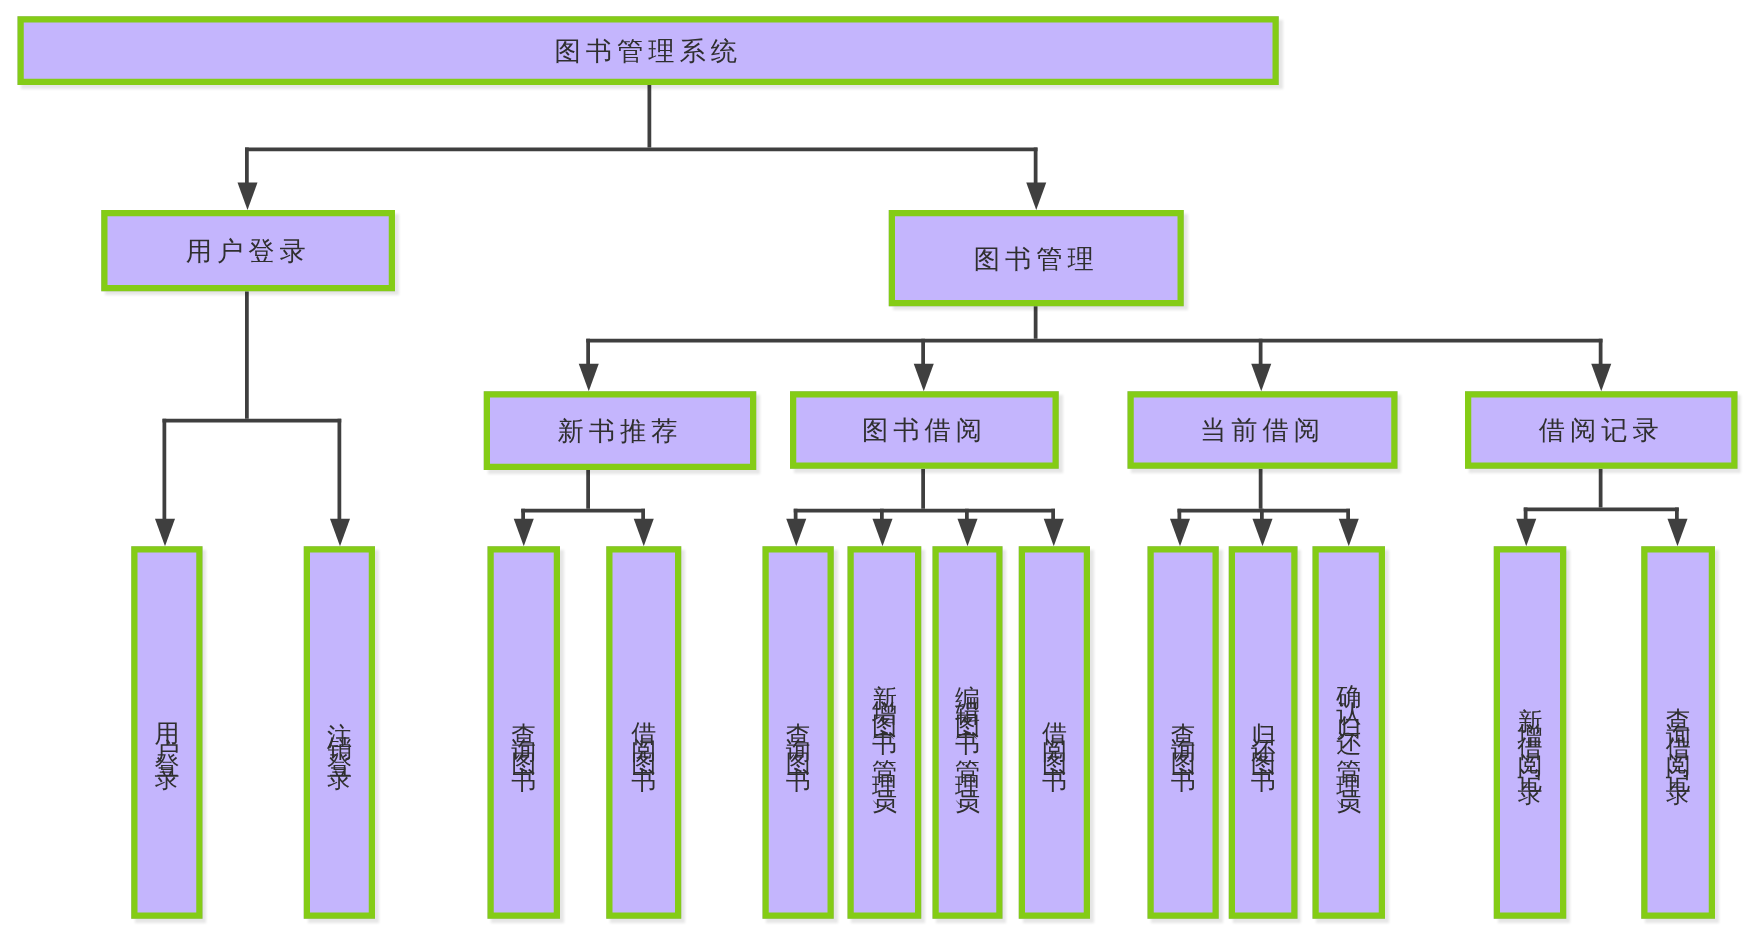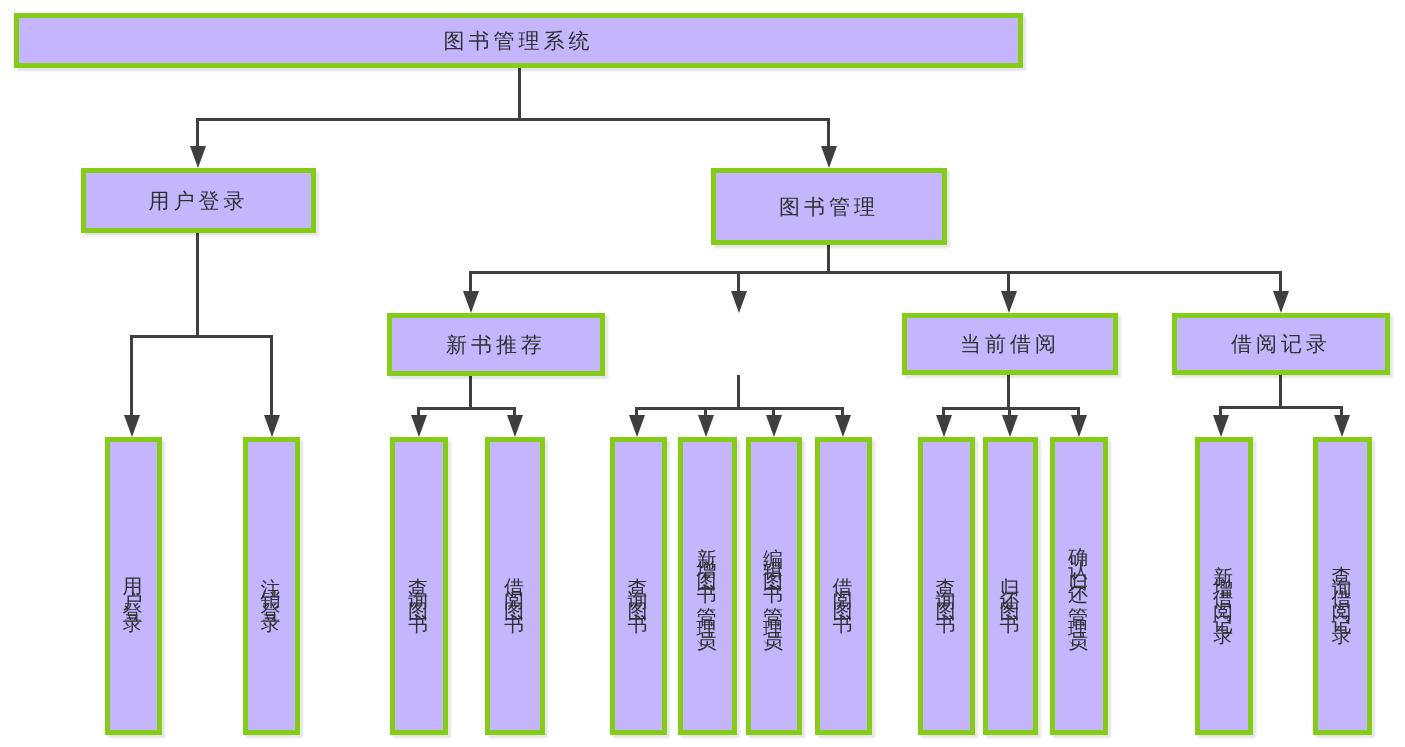"图书借阅" div.node { html: none -> <div>图书借阅</div> }
